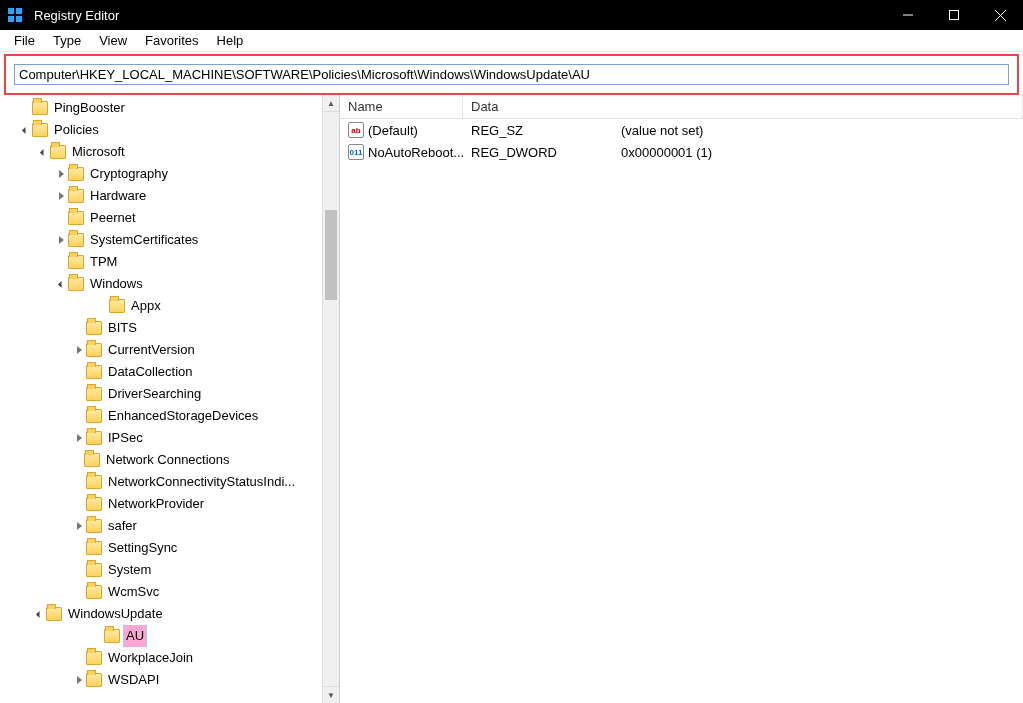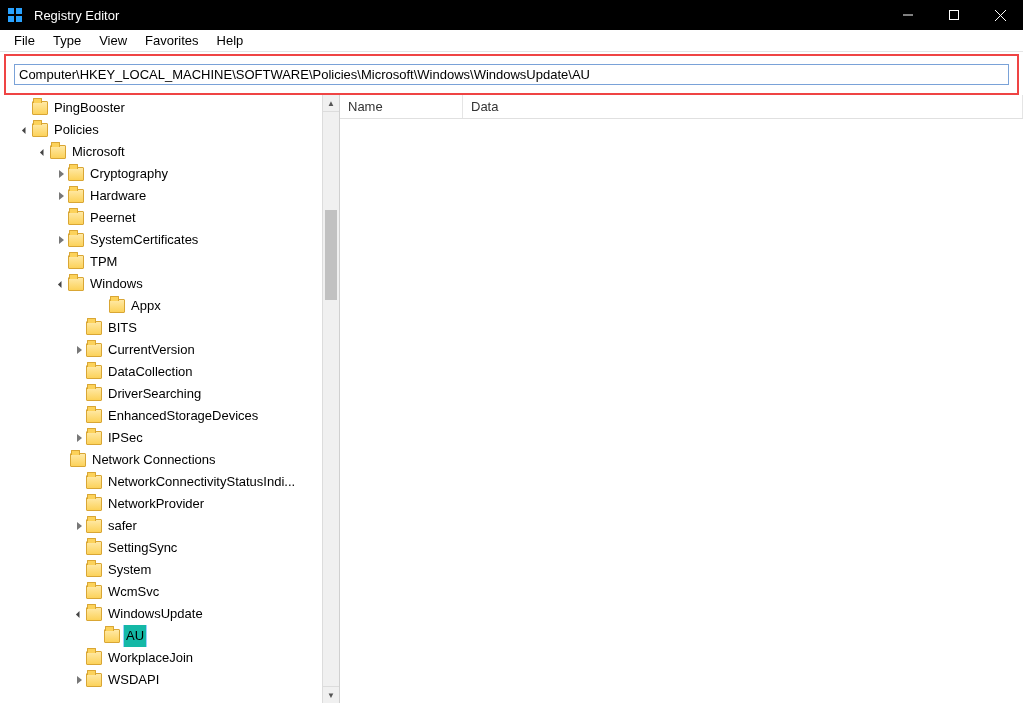"ab" div { html: none -> <div> <div> <div> <span>ab</span> <span>(Default)</span> </div> <div>REG_SZ</div> <div>(value not set)</div> </div> <div> <div> <span>011</span> <span>NoAutoReboot...</span> </div> <div>REG_DWORD</div> <div>0x00000001 (1)</div> </div> </div> }
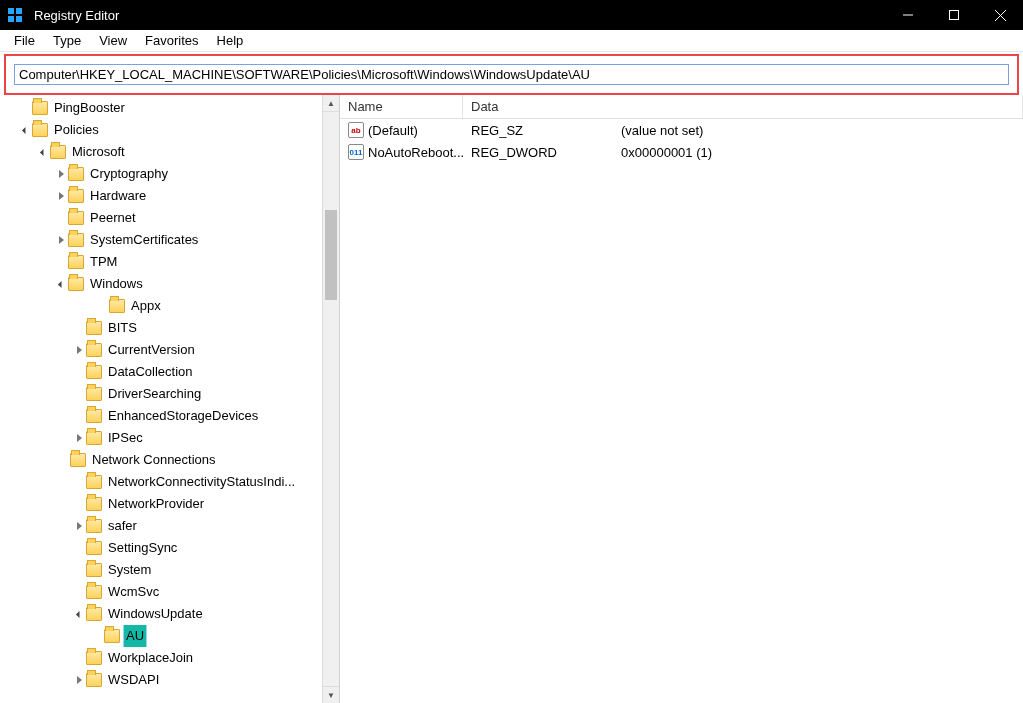"Network Connections" div.tree-row { padding-left: 56px -> 70px }
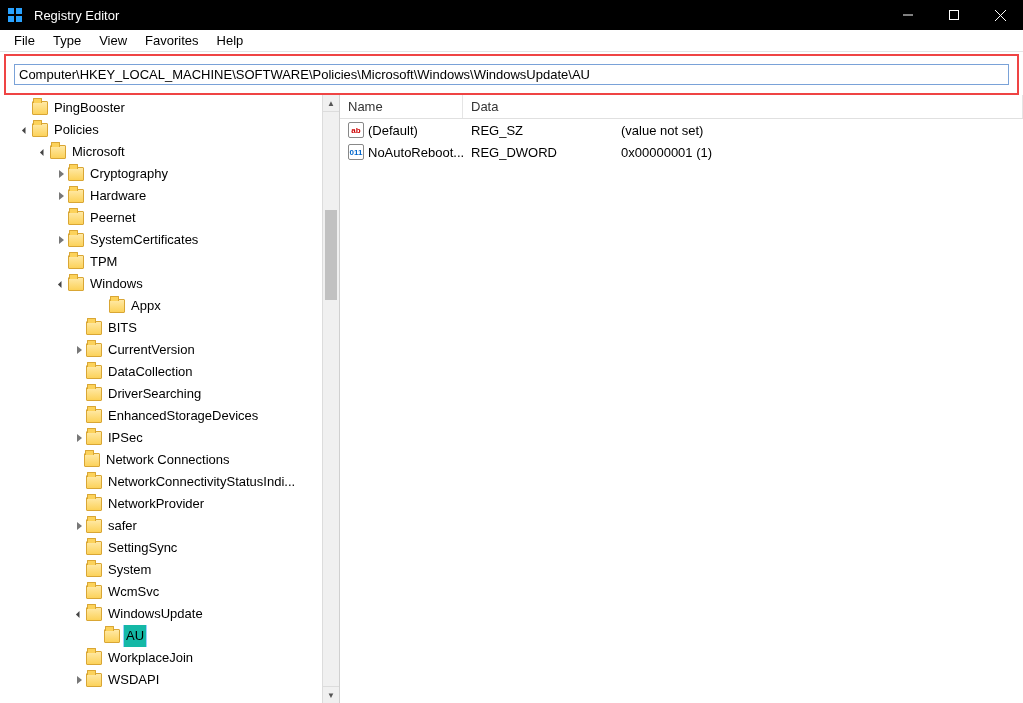"WindowsUpdate" div.tree-row { padding-left: 72px -> 32px }
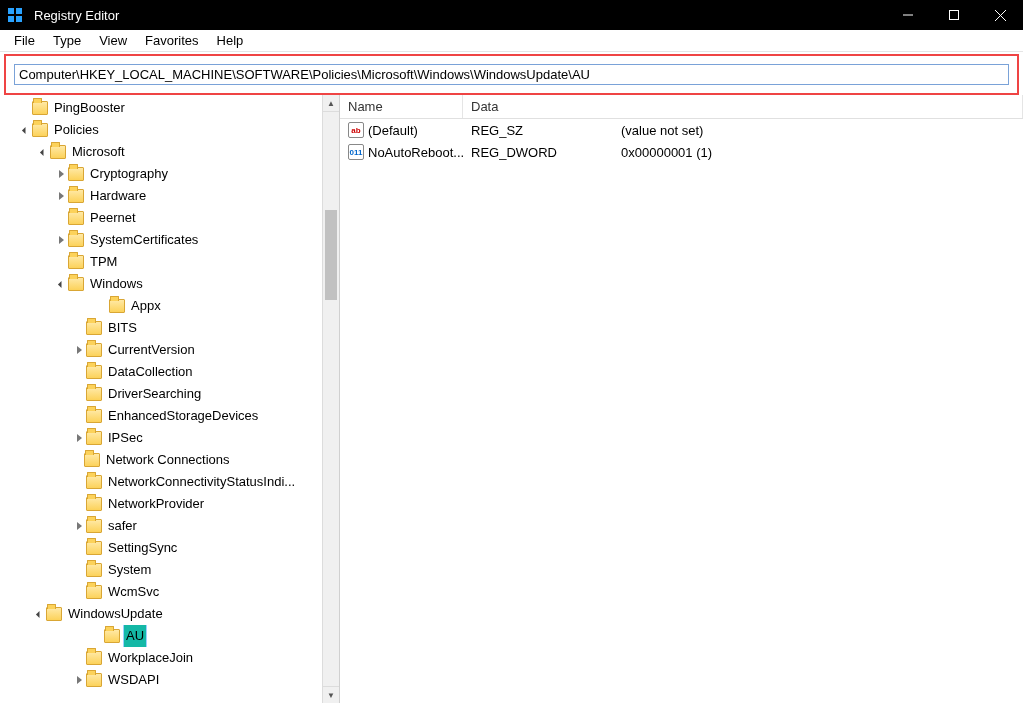"AU" .tree-row.selected .label { background: #14b8a6 -> #f9a8d4 }
